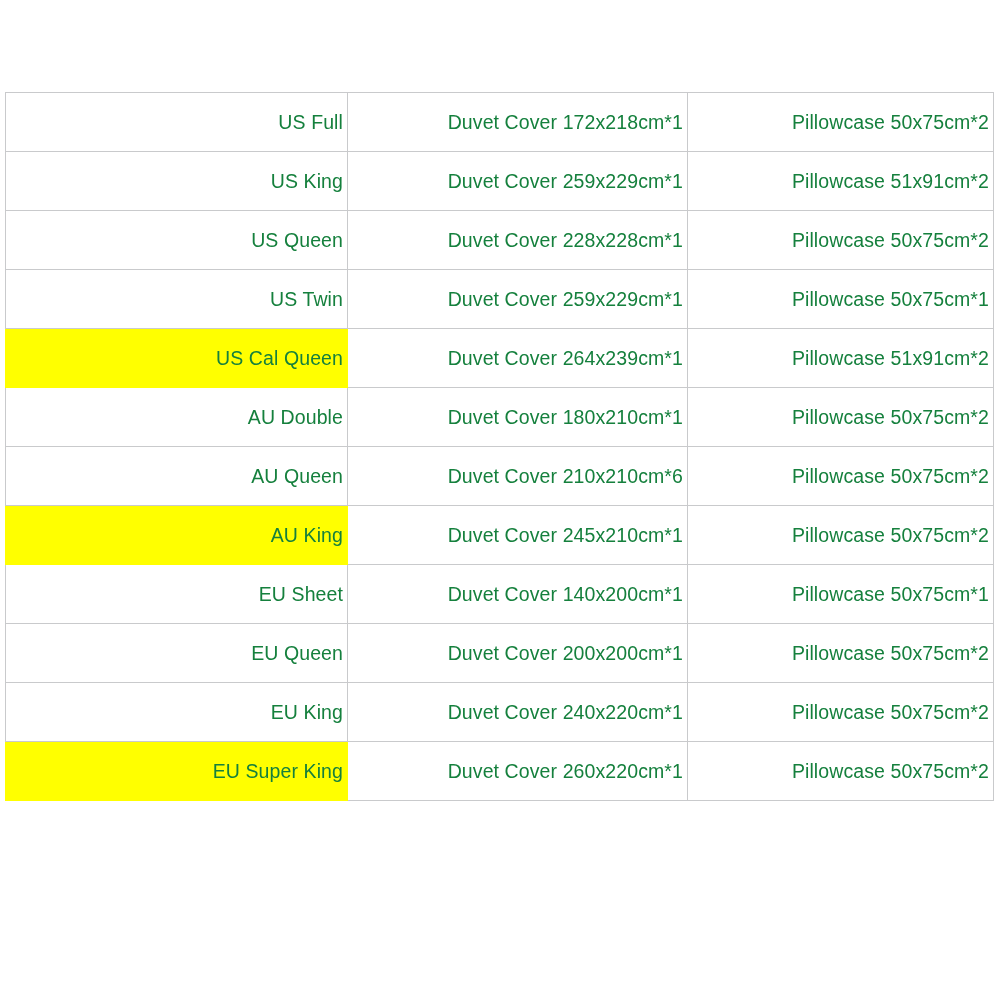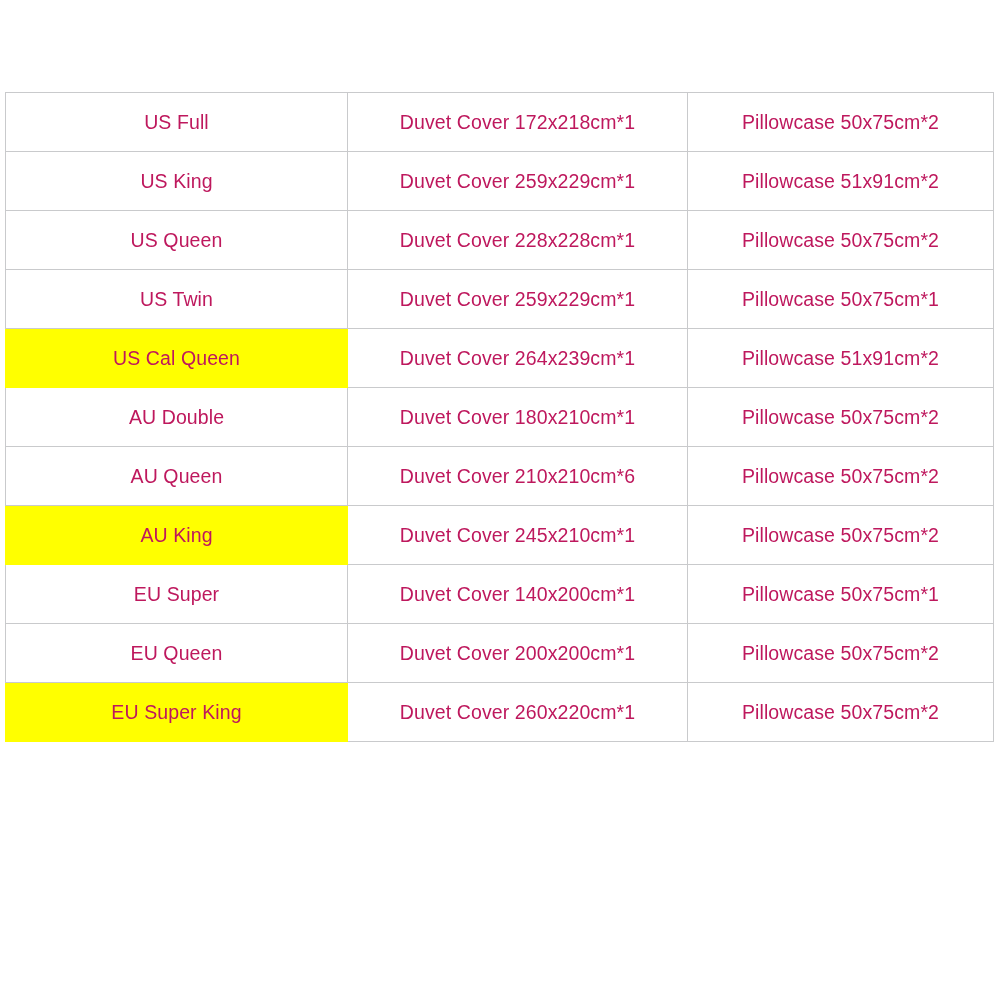"US Full" table.size-table td { color: #be185d -> #15803d; text-align: center -> right }
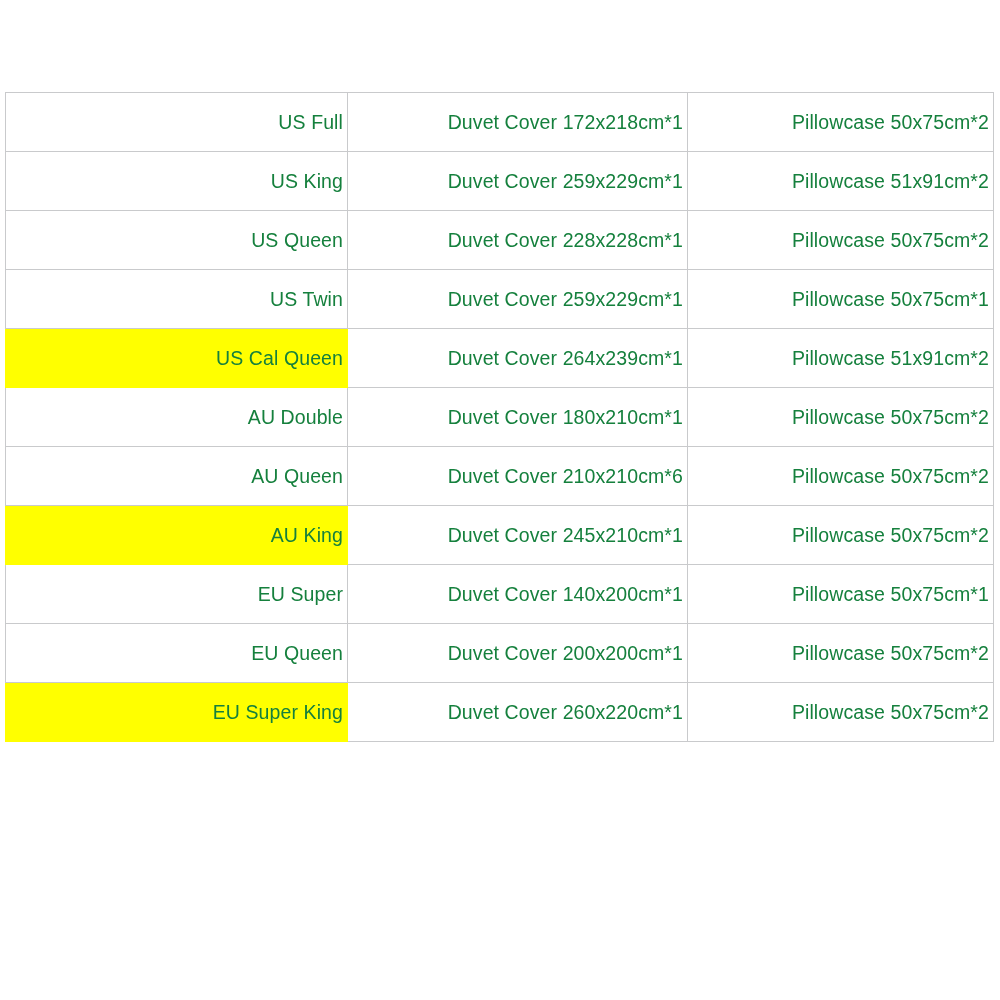"EU Super" td.cell-size { text: Super -> Sheet }
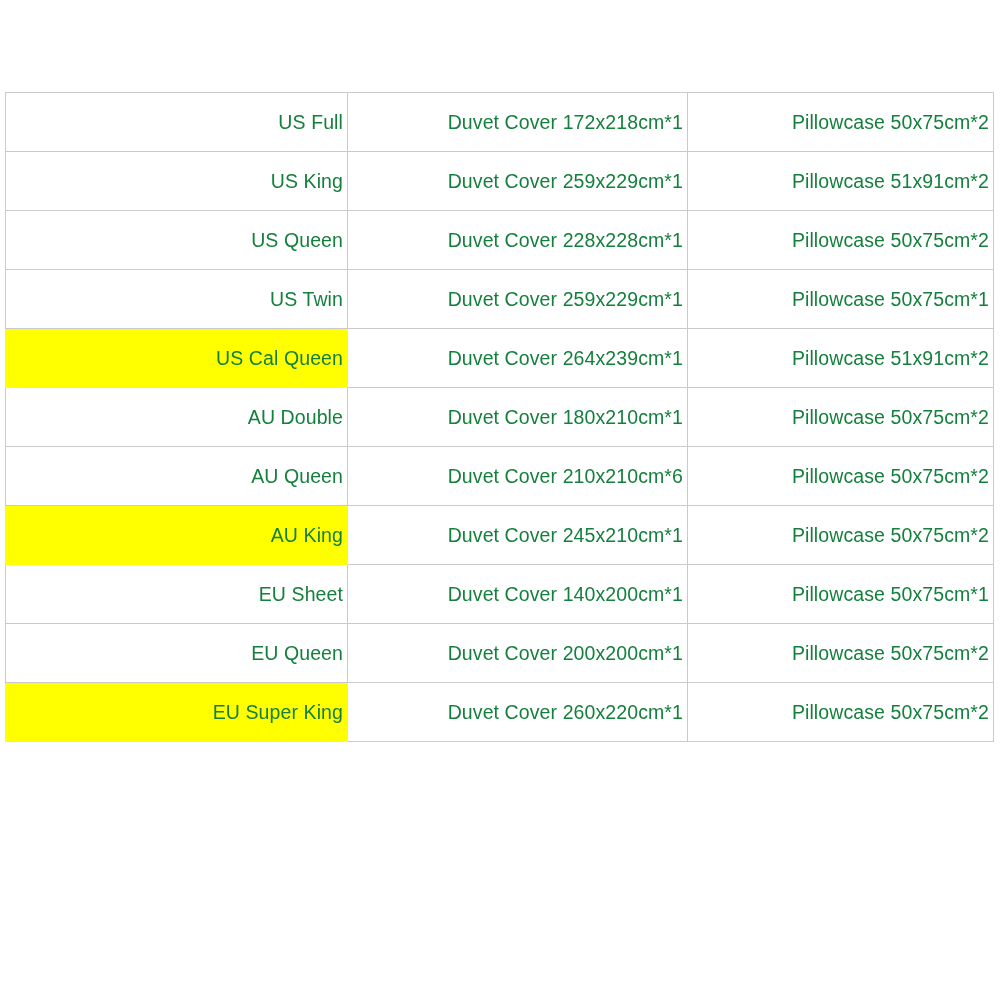"EU King" tr { html: none -> <tr> <td>EU King</td> <td>Duvet Cover 240x220cm*1</td> <td>Pillowcase 50x75cm*2</td> </tr> }
